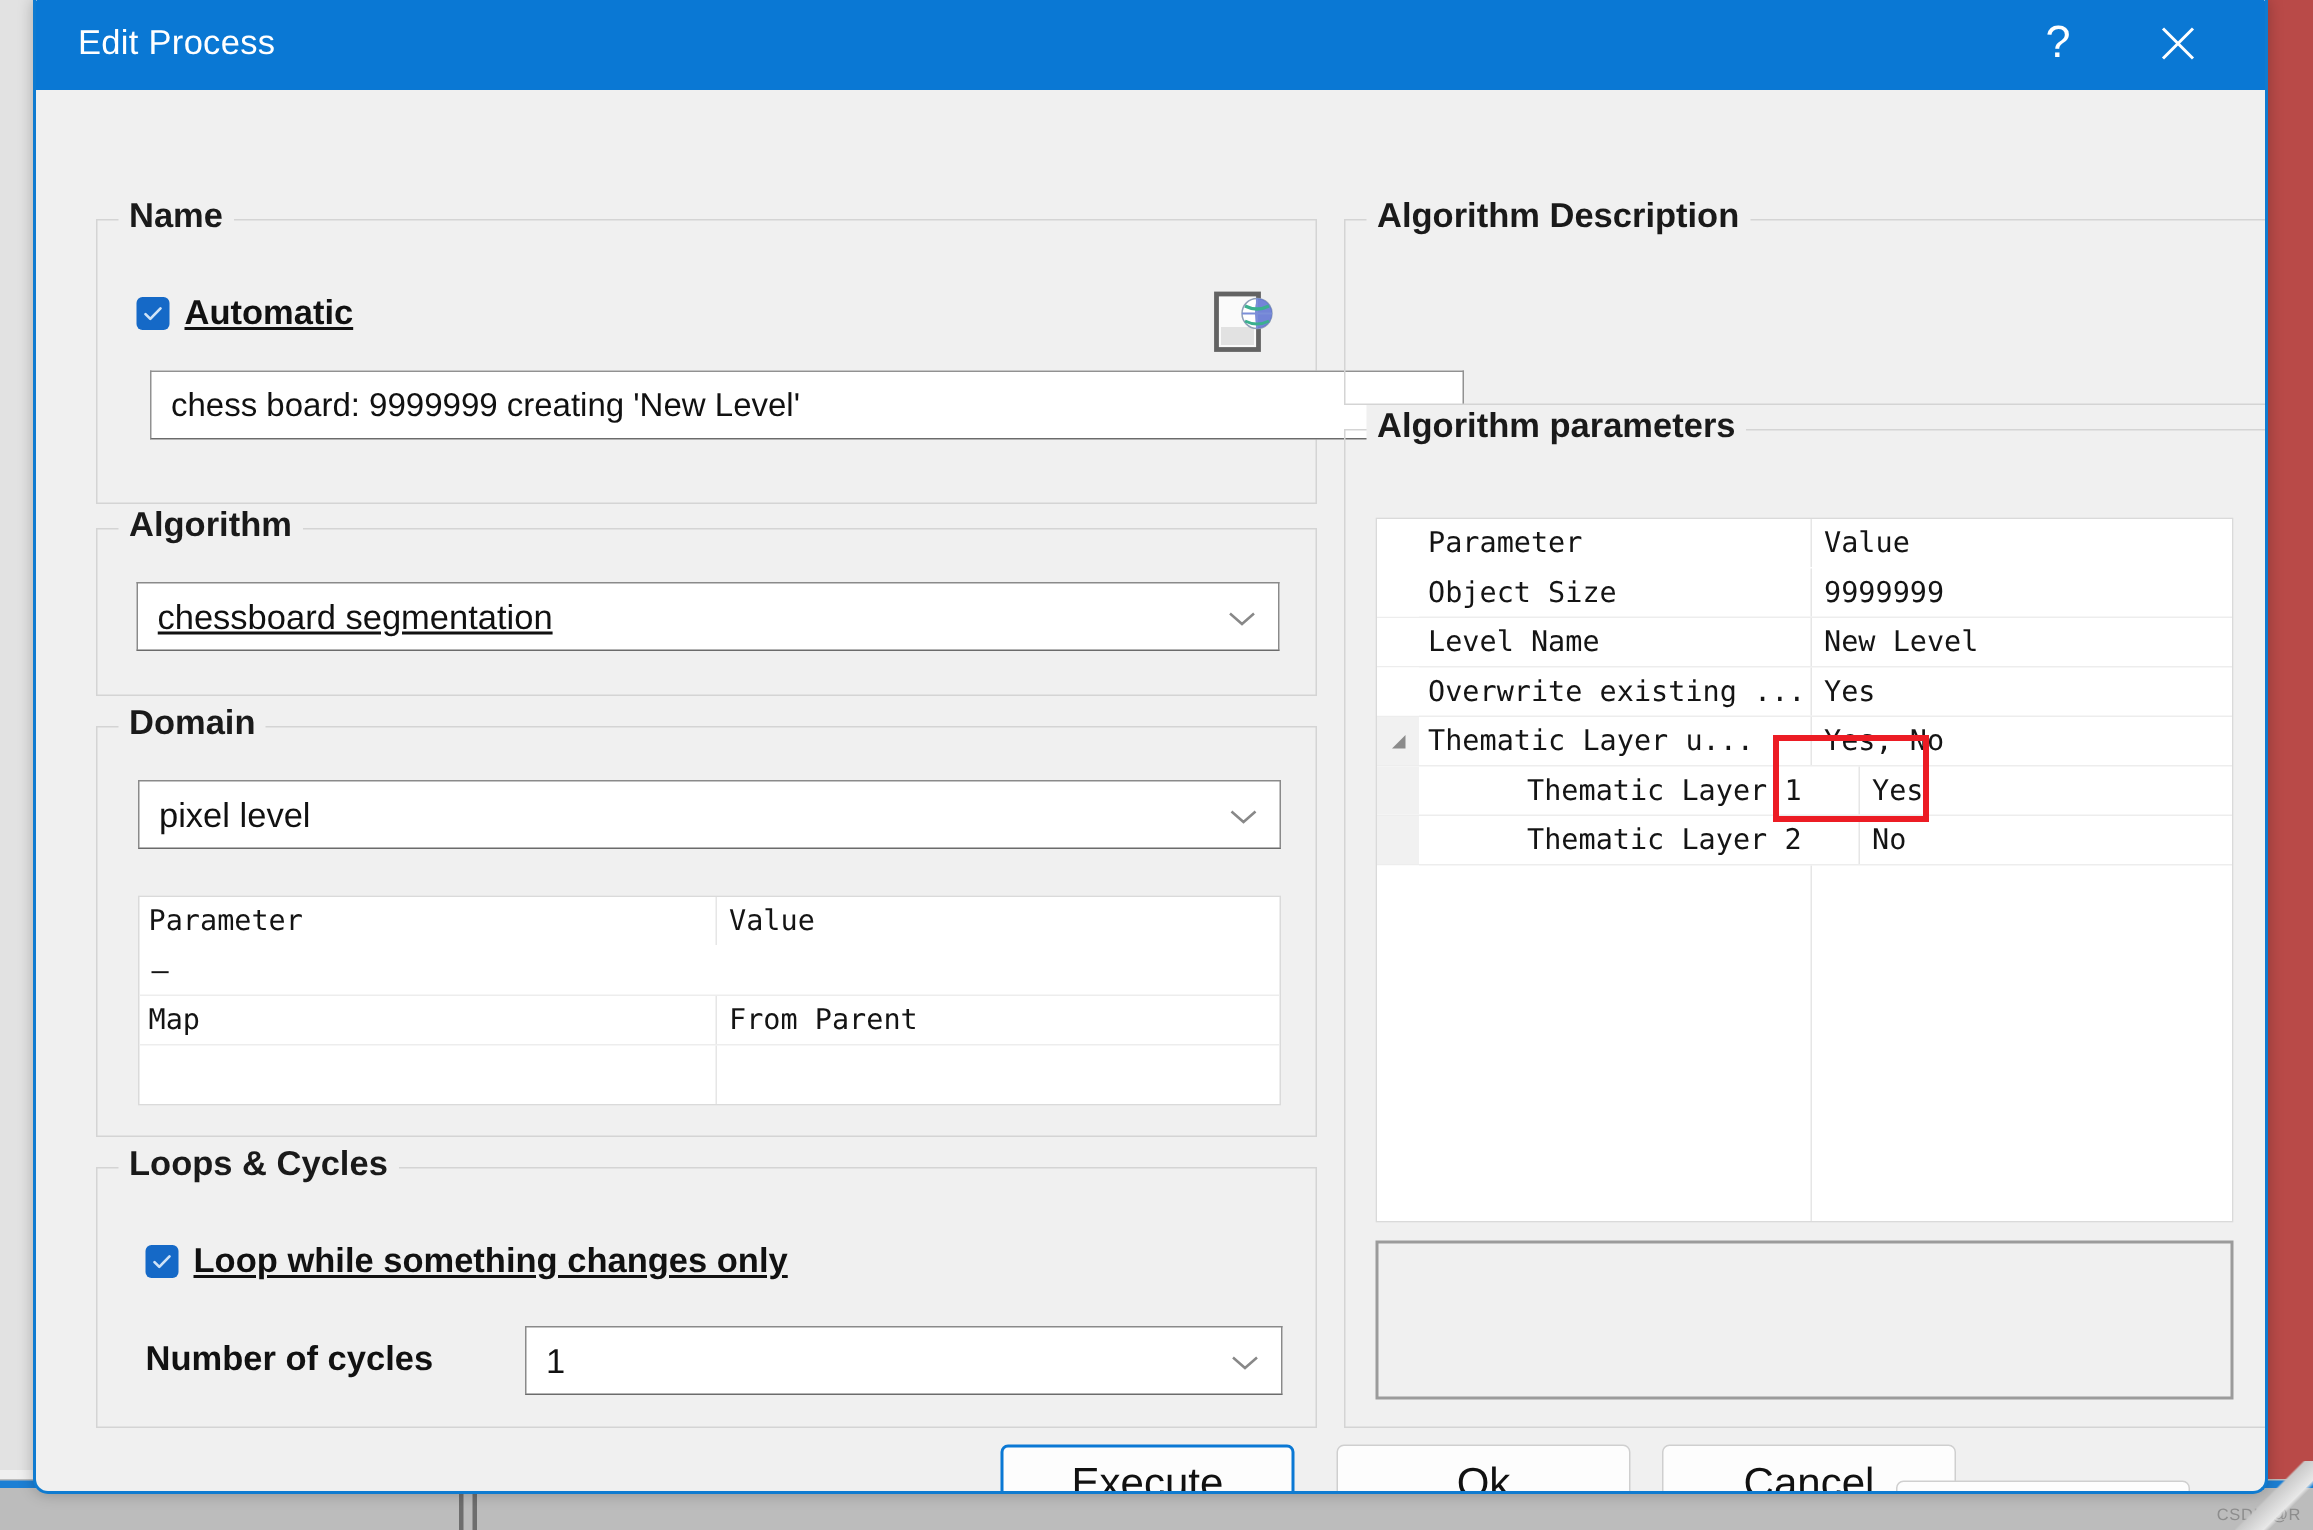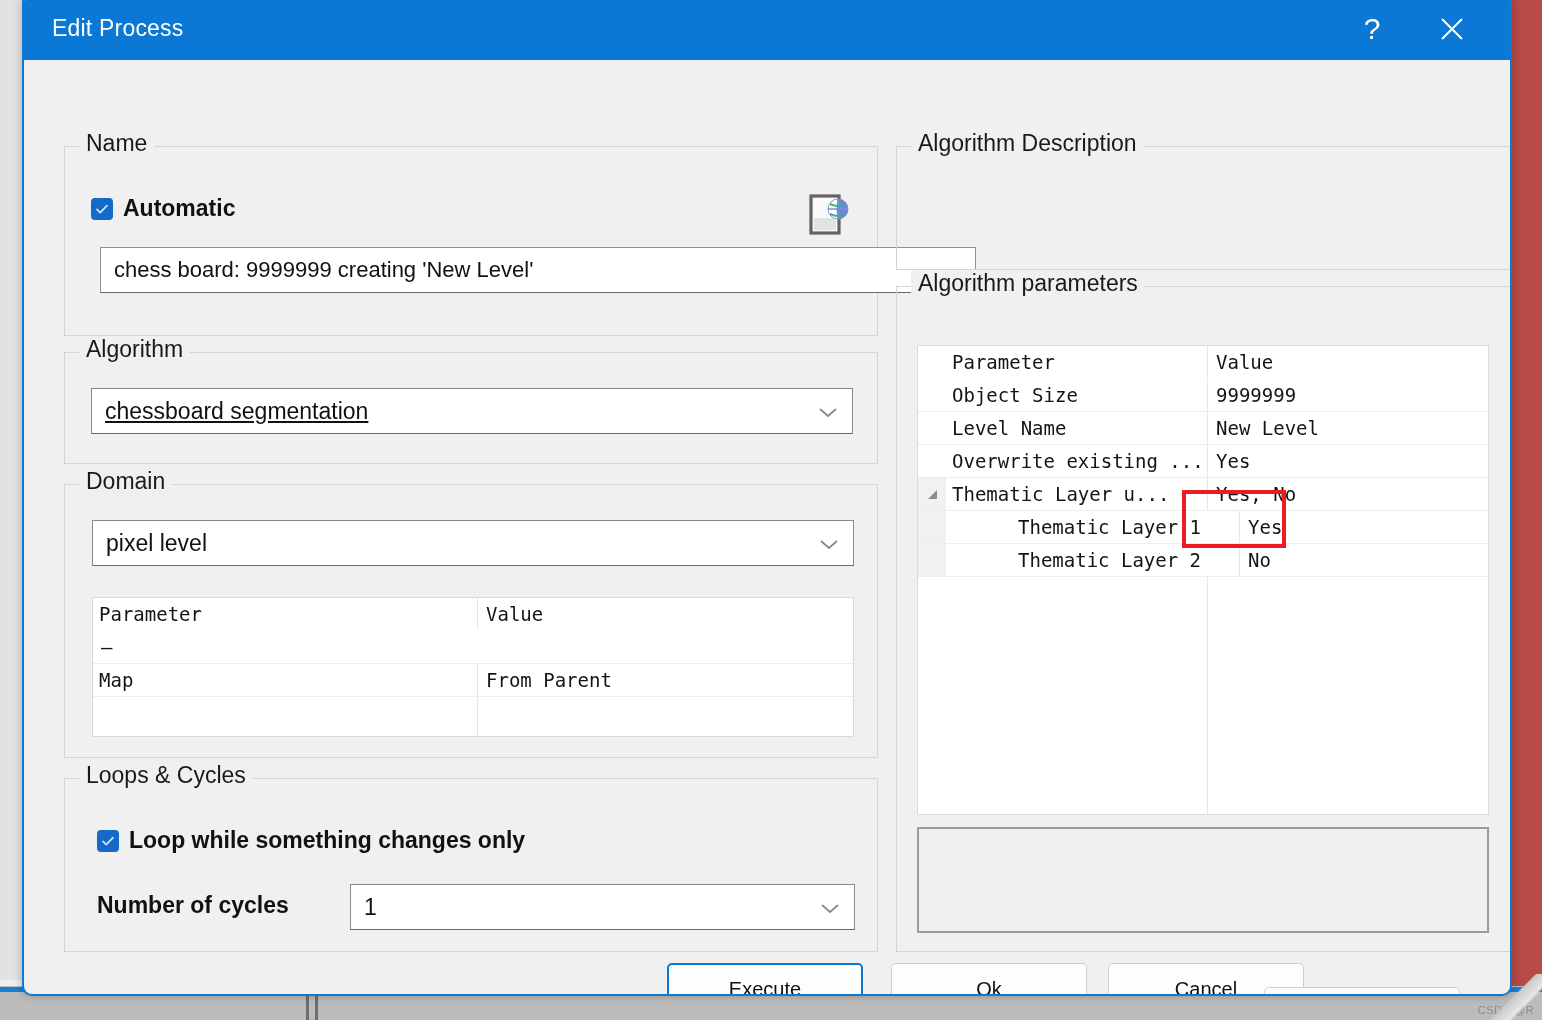"Name" .group > .legend { font-weight: normal -> bold }
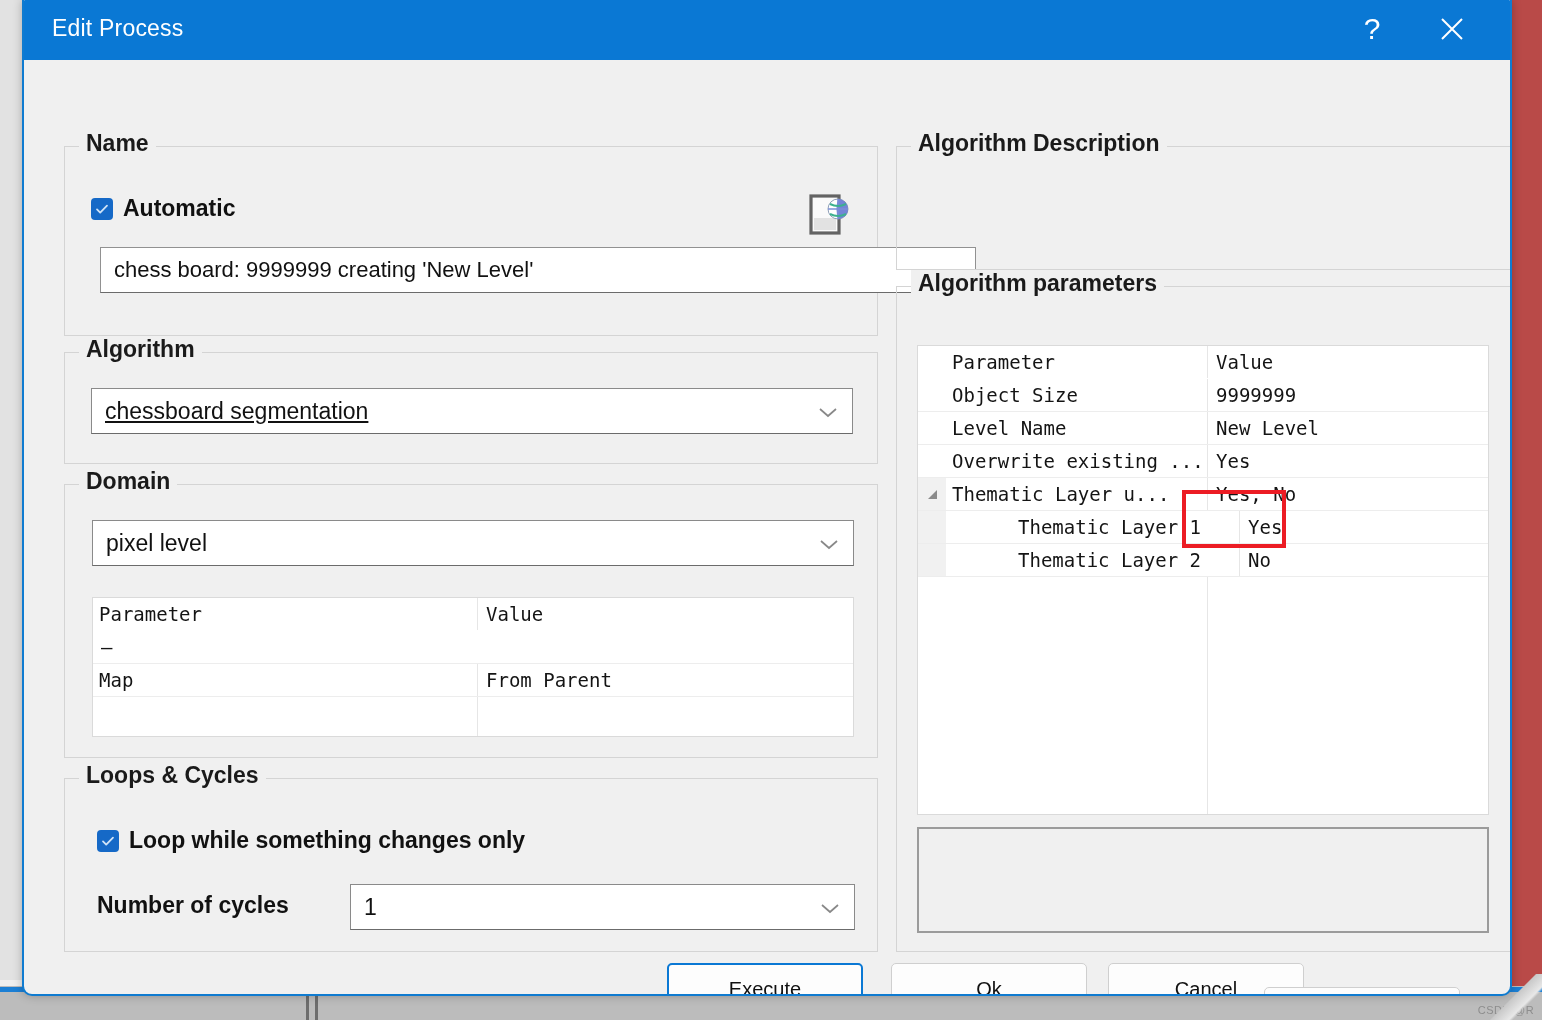"Automatic" .chk-label { text-decoration: none -> underline }
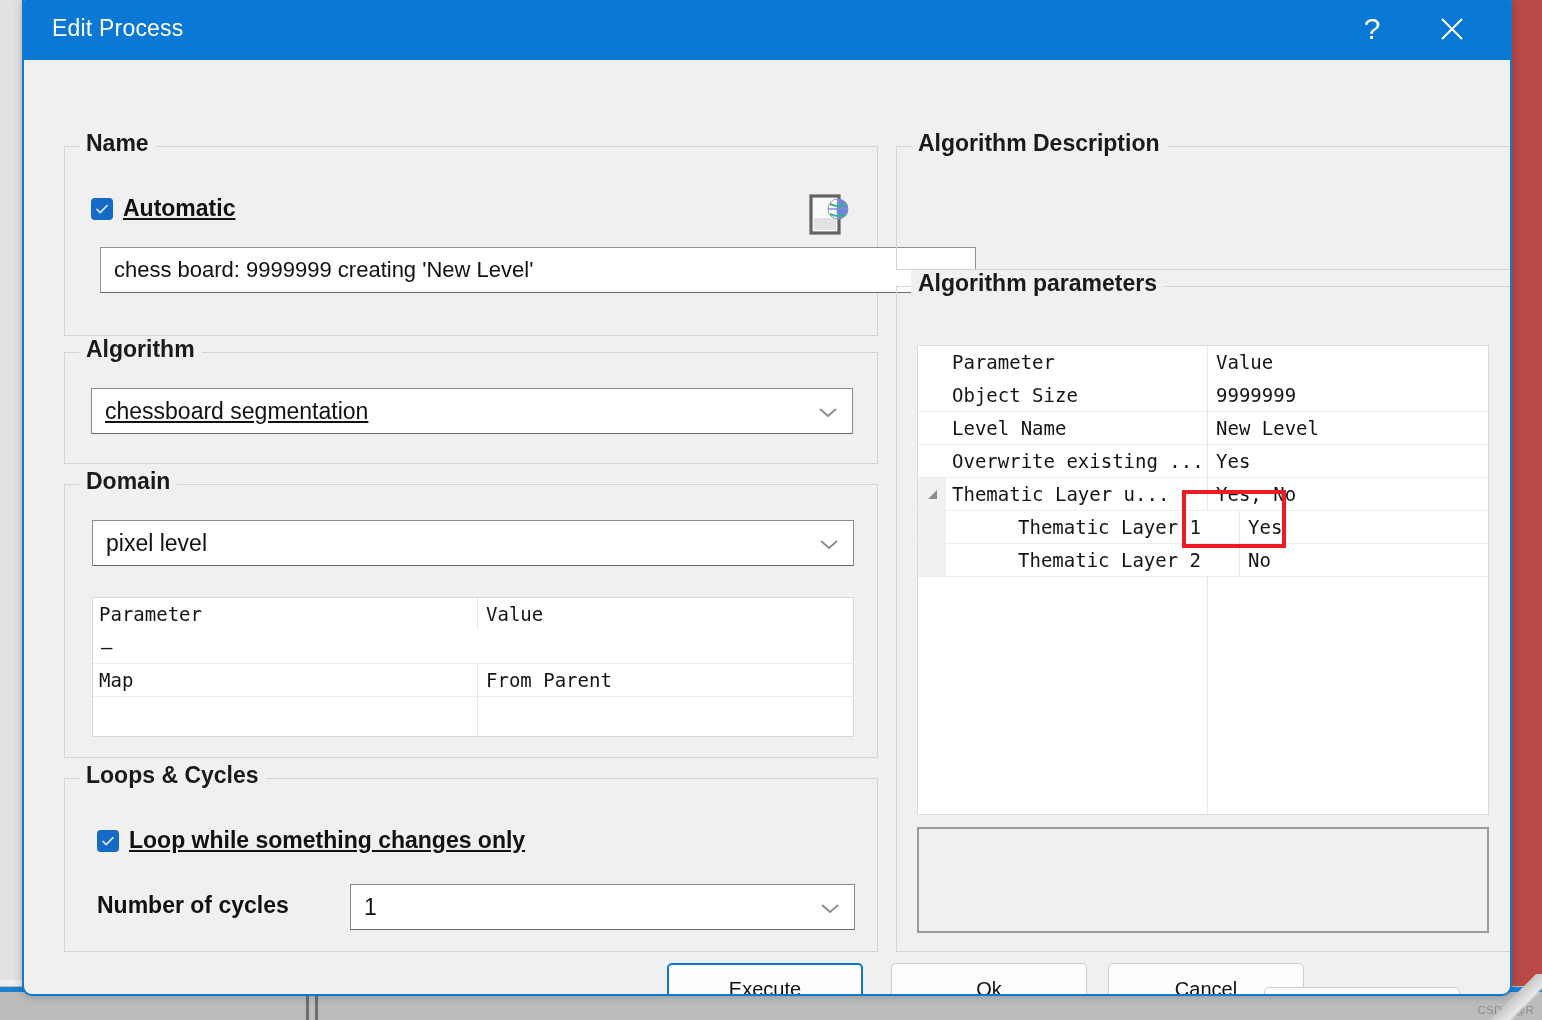"Execute" .btn { font-size: 20px -> 28px }
